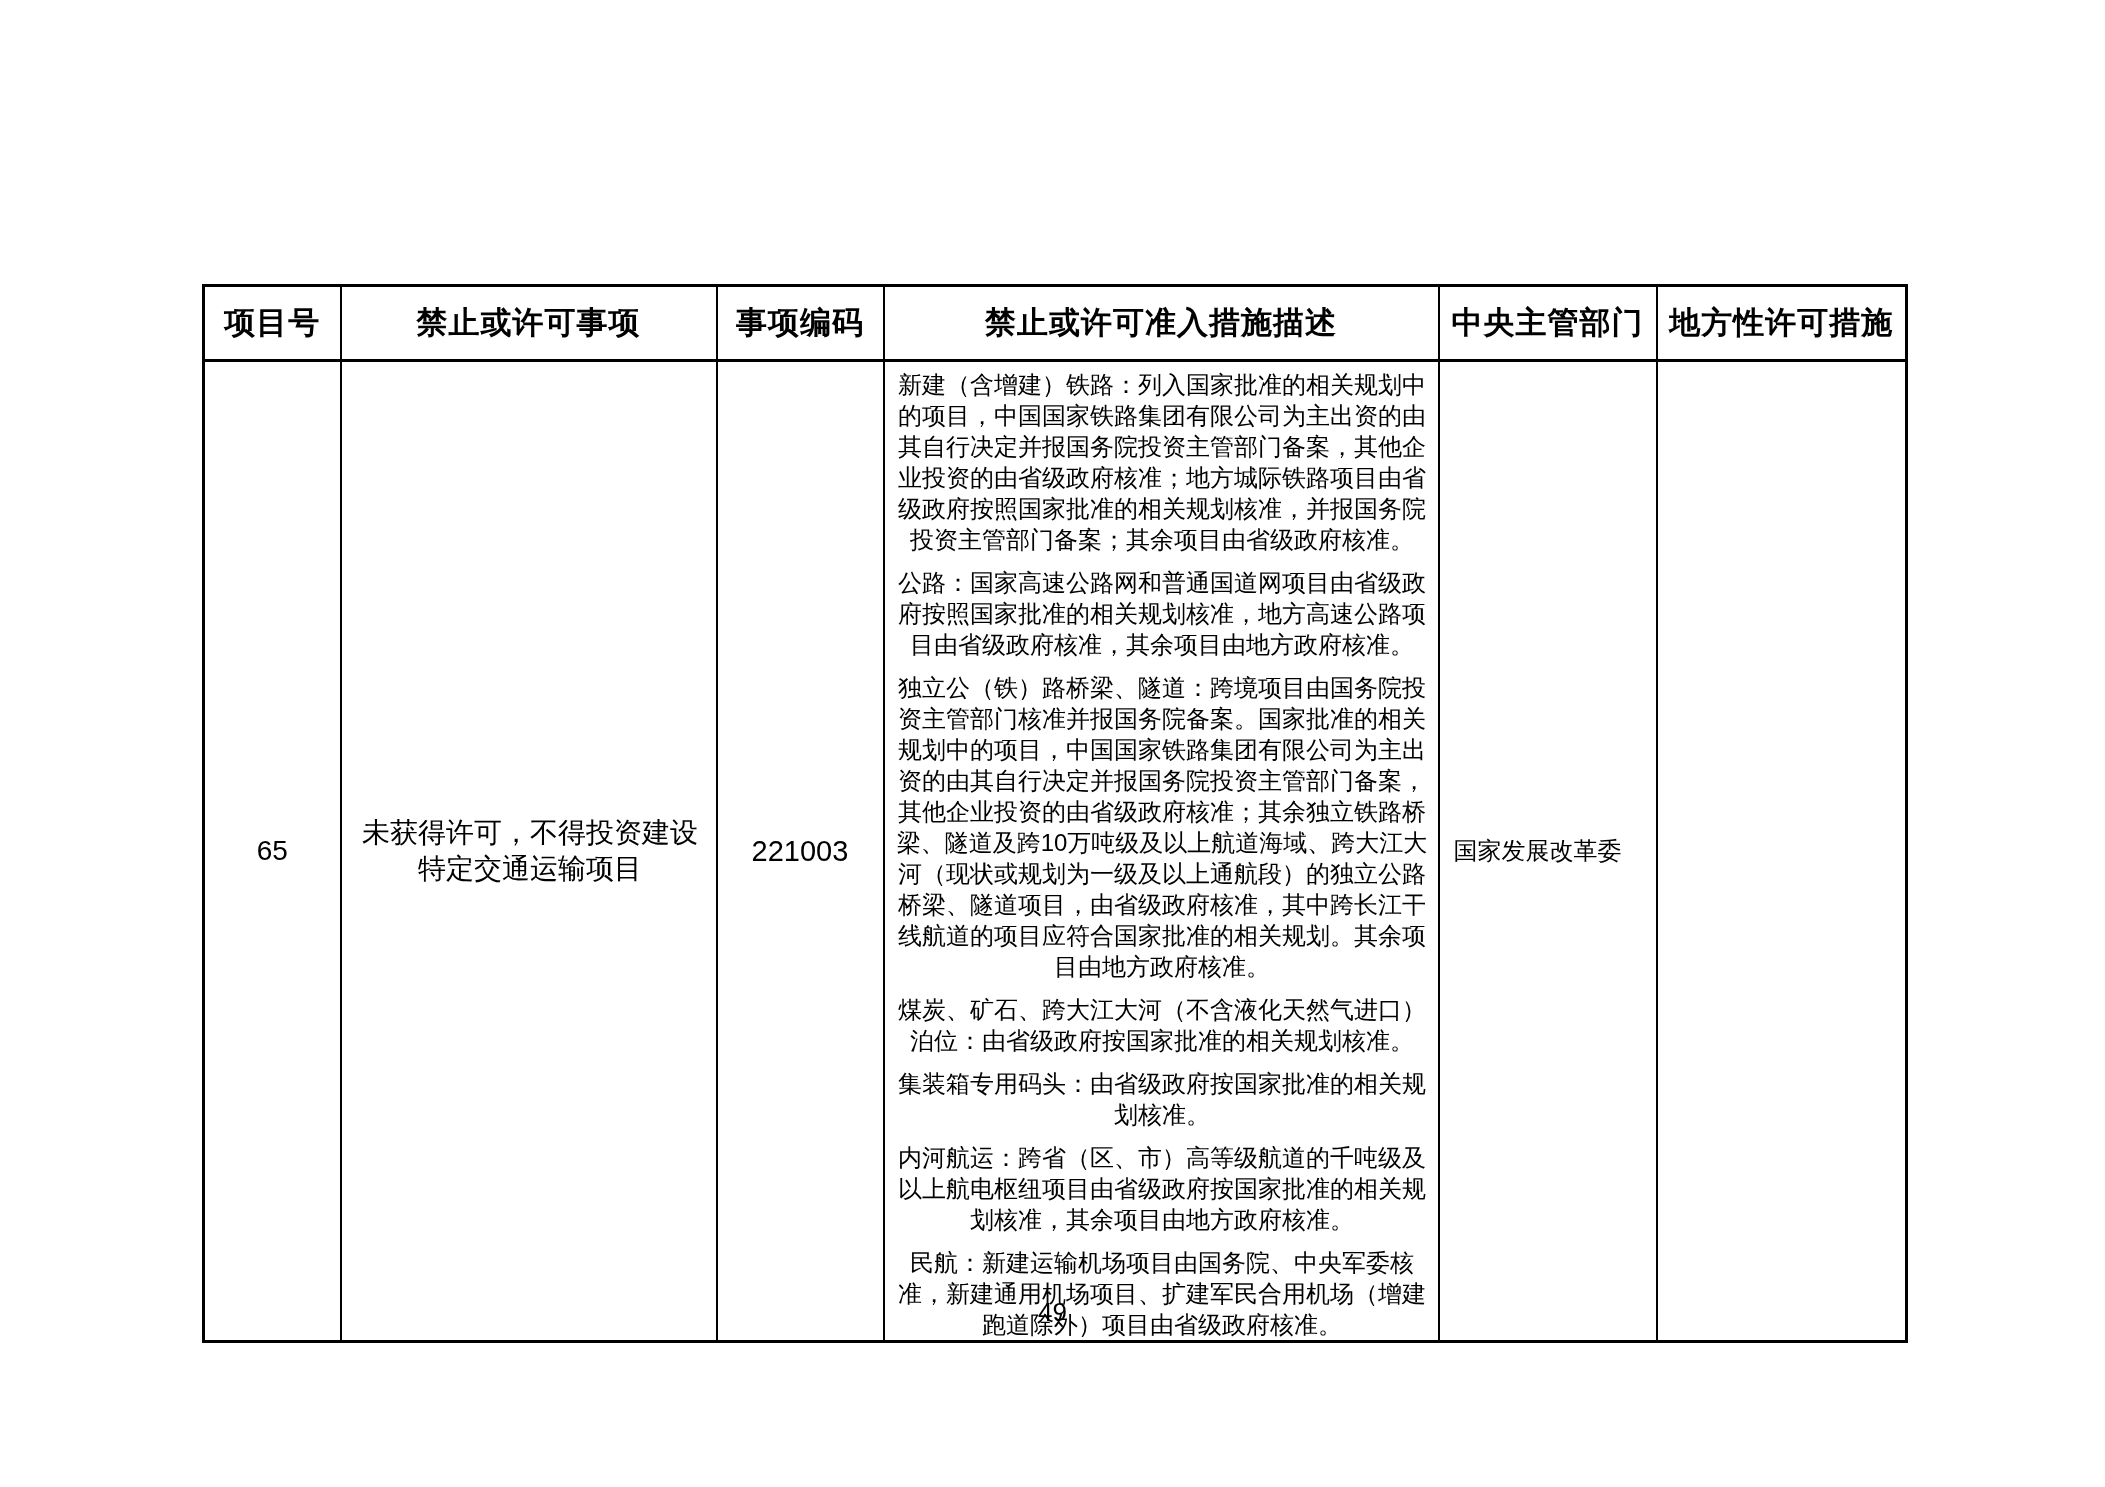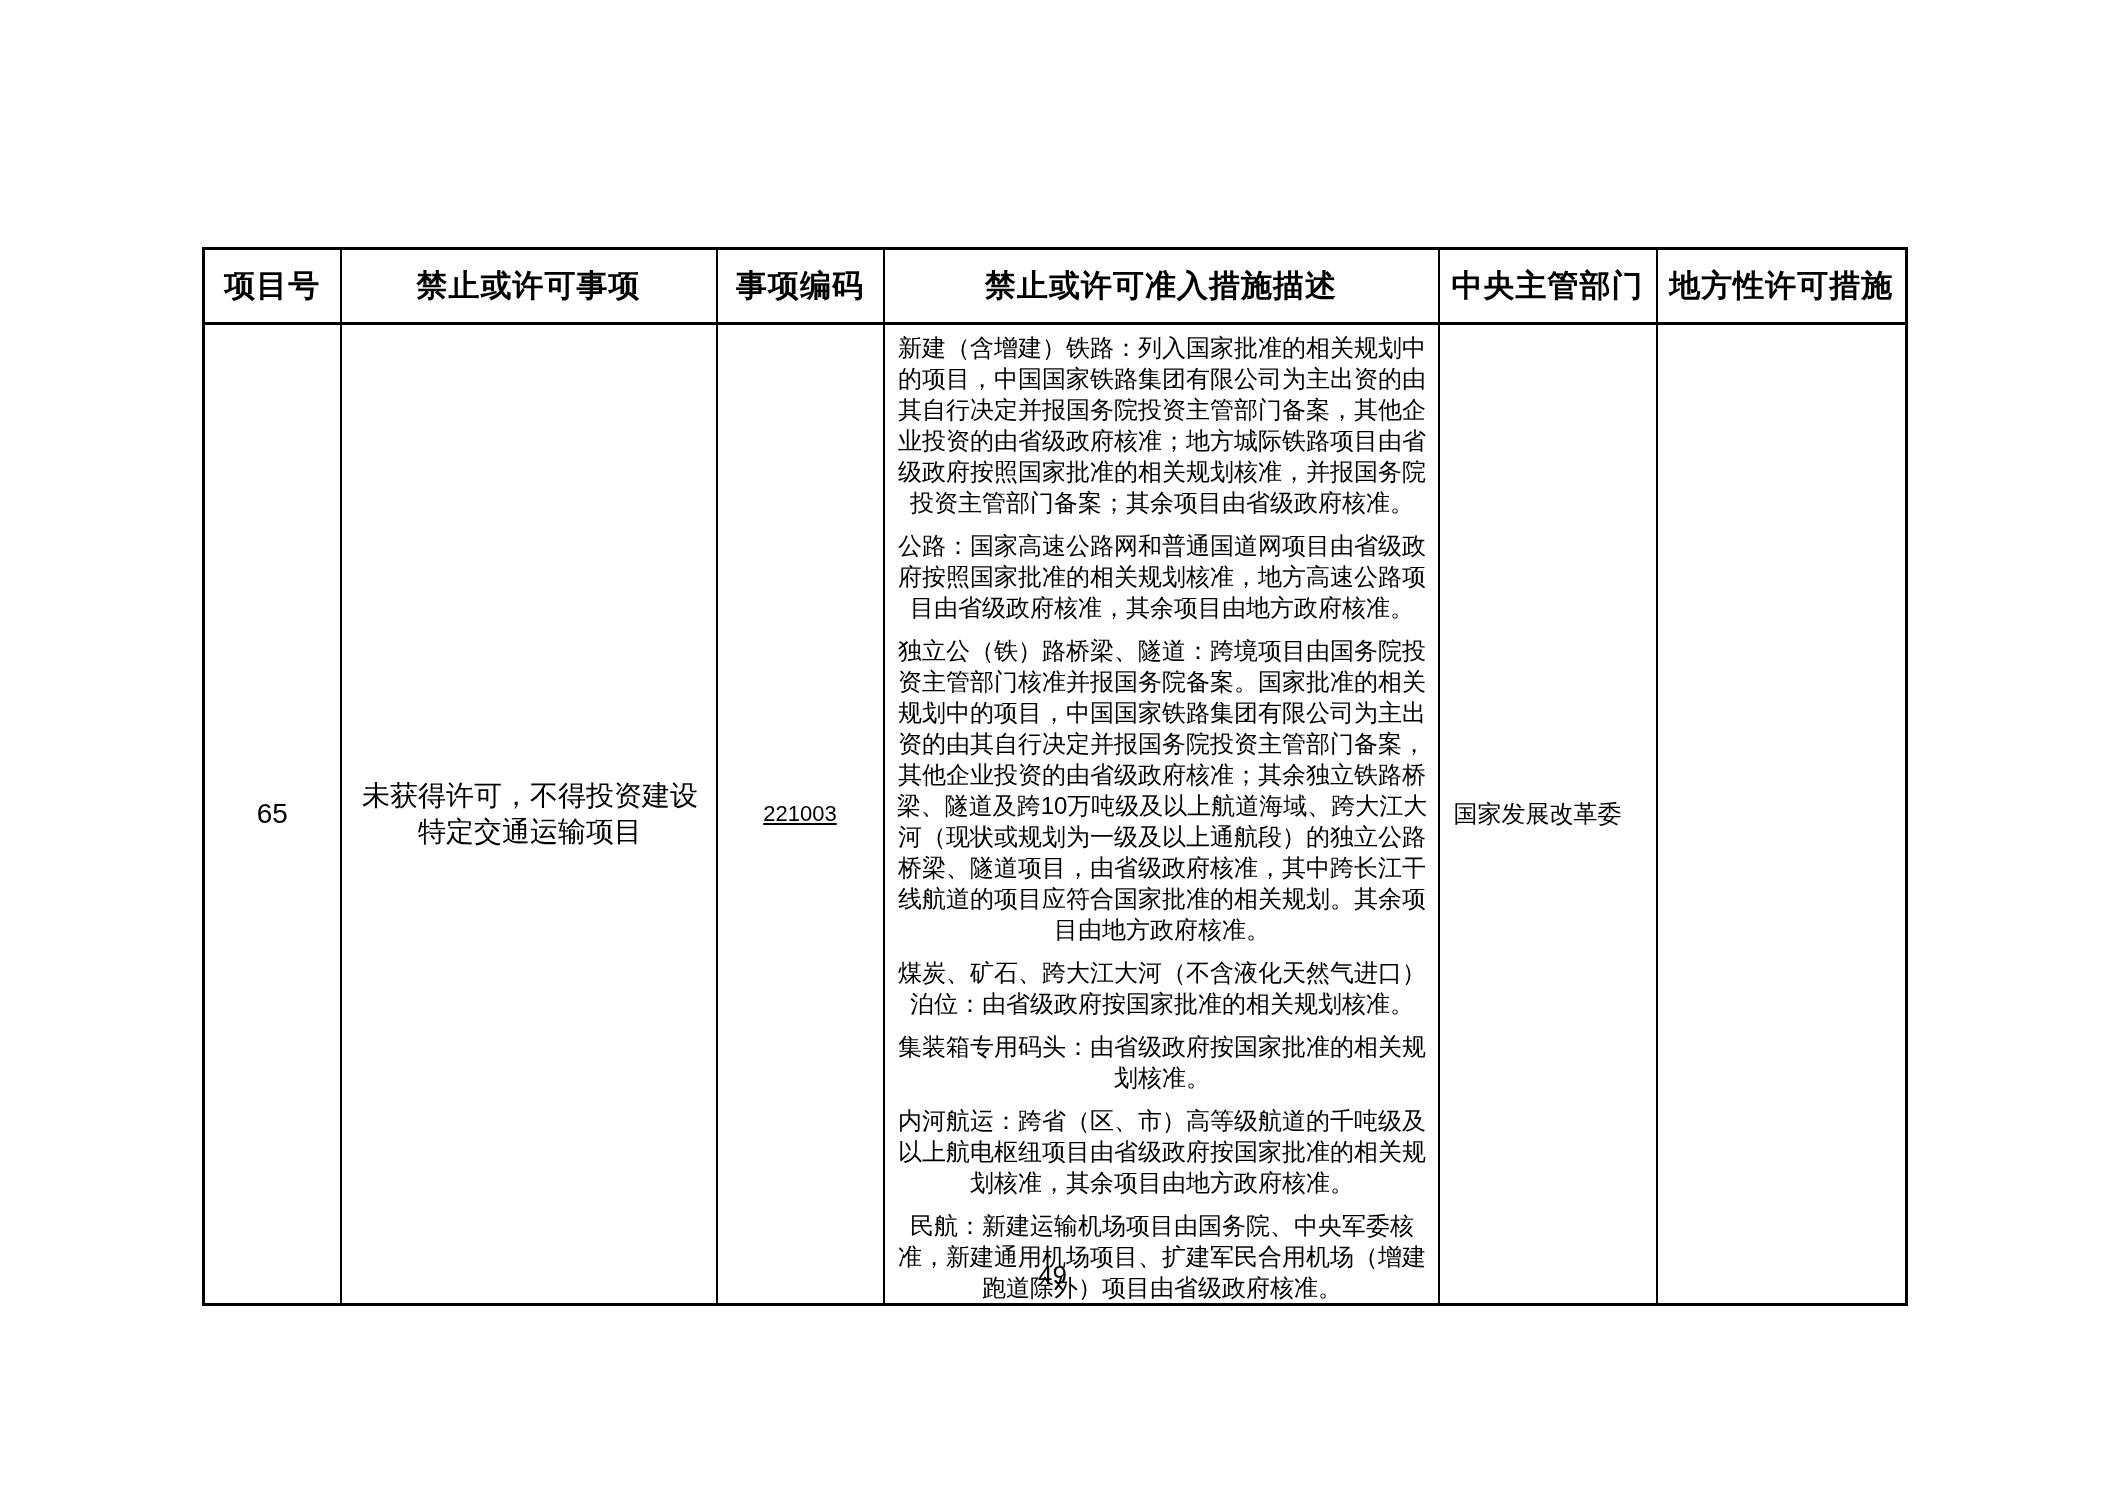"项目号" .page { margin-top: none -> 37px }
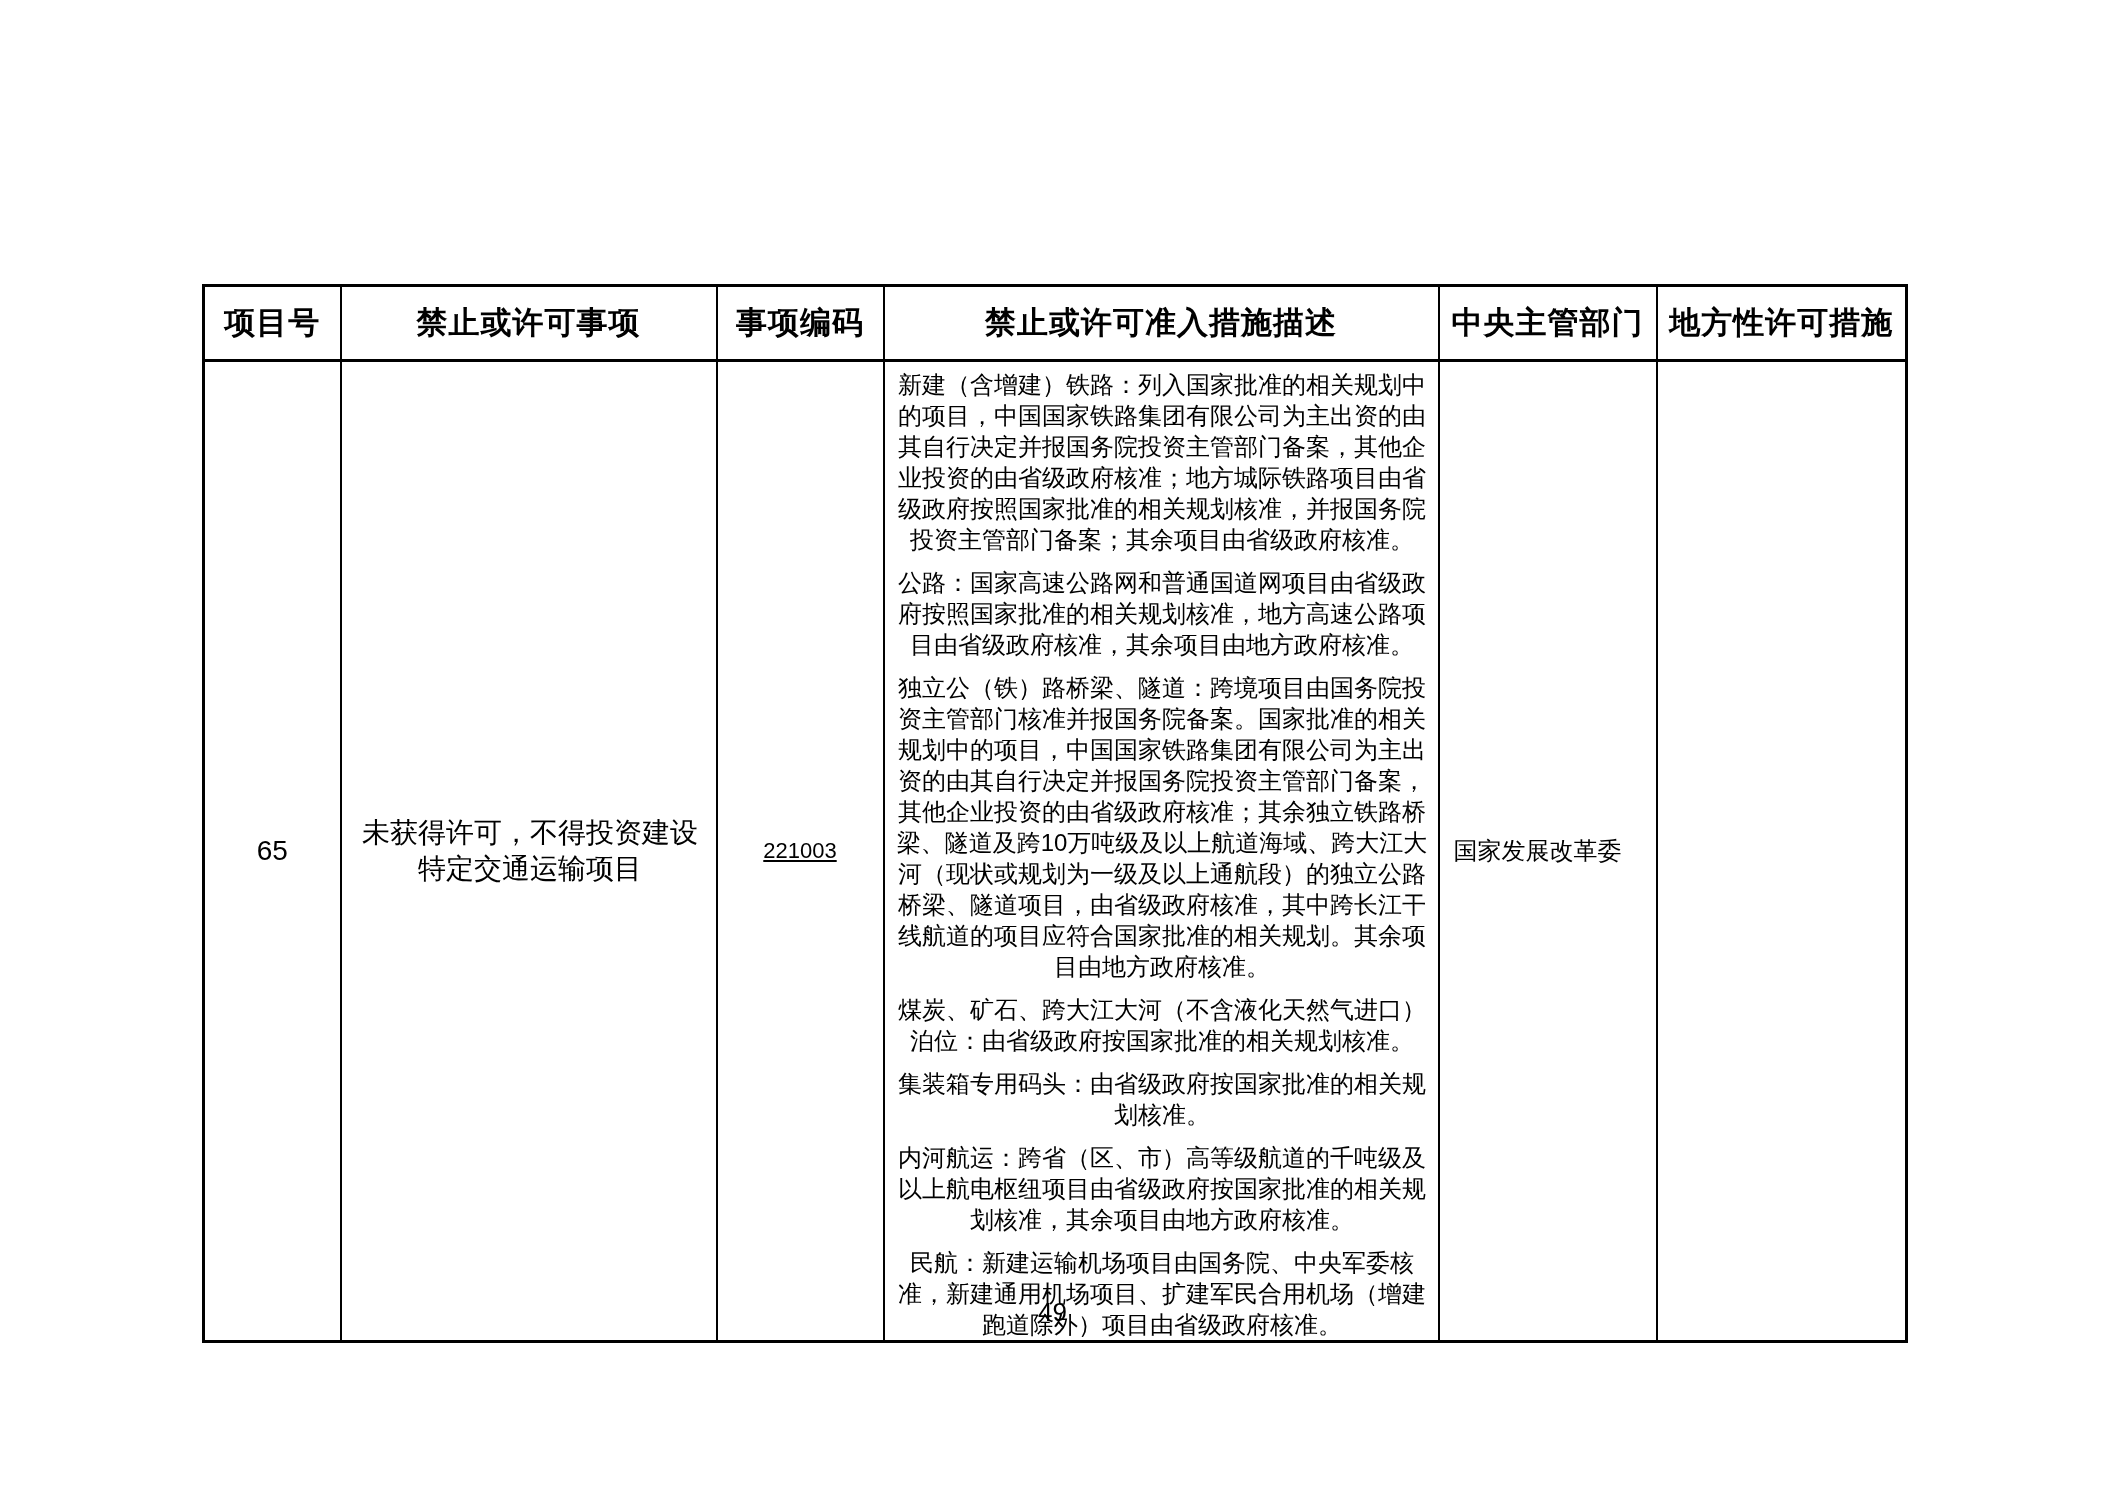"221003" td.c-code { font-size: 22px -> 29px; text-decoration: underline -> none }
